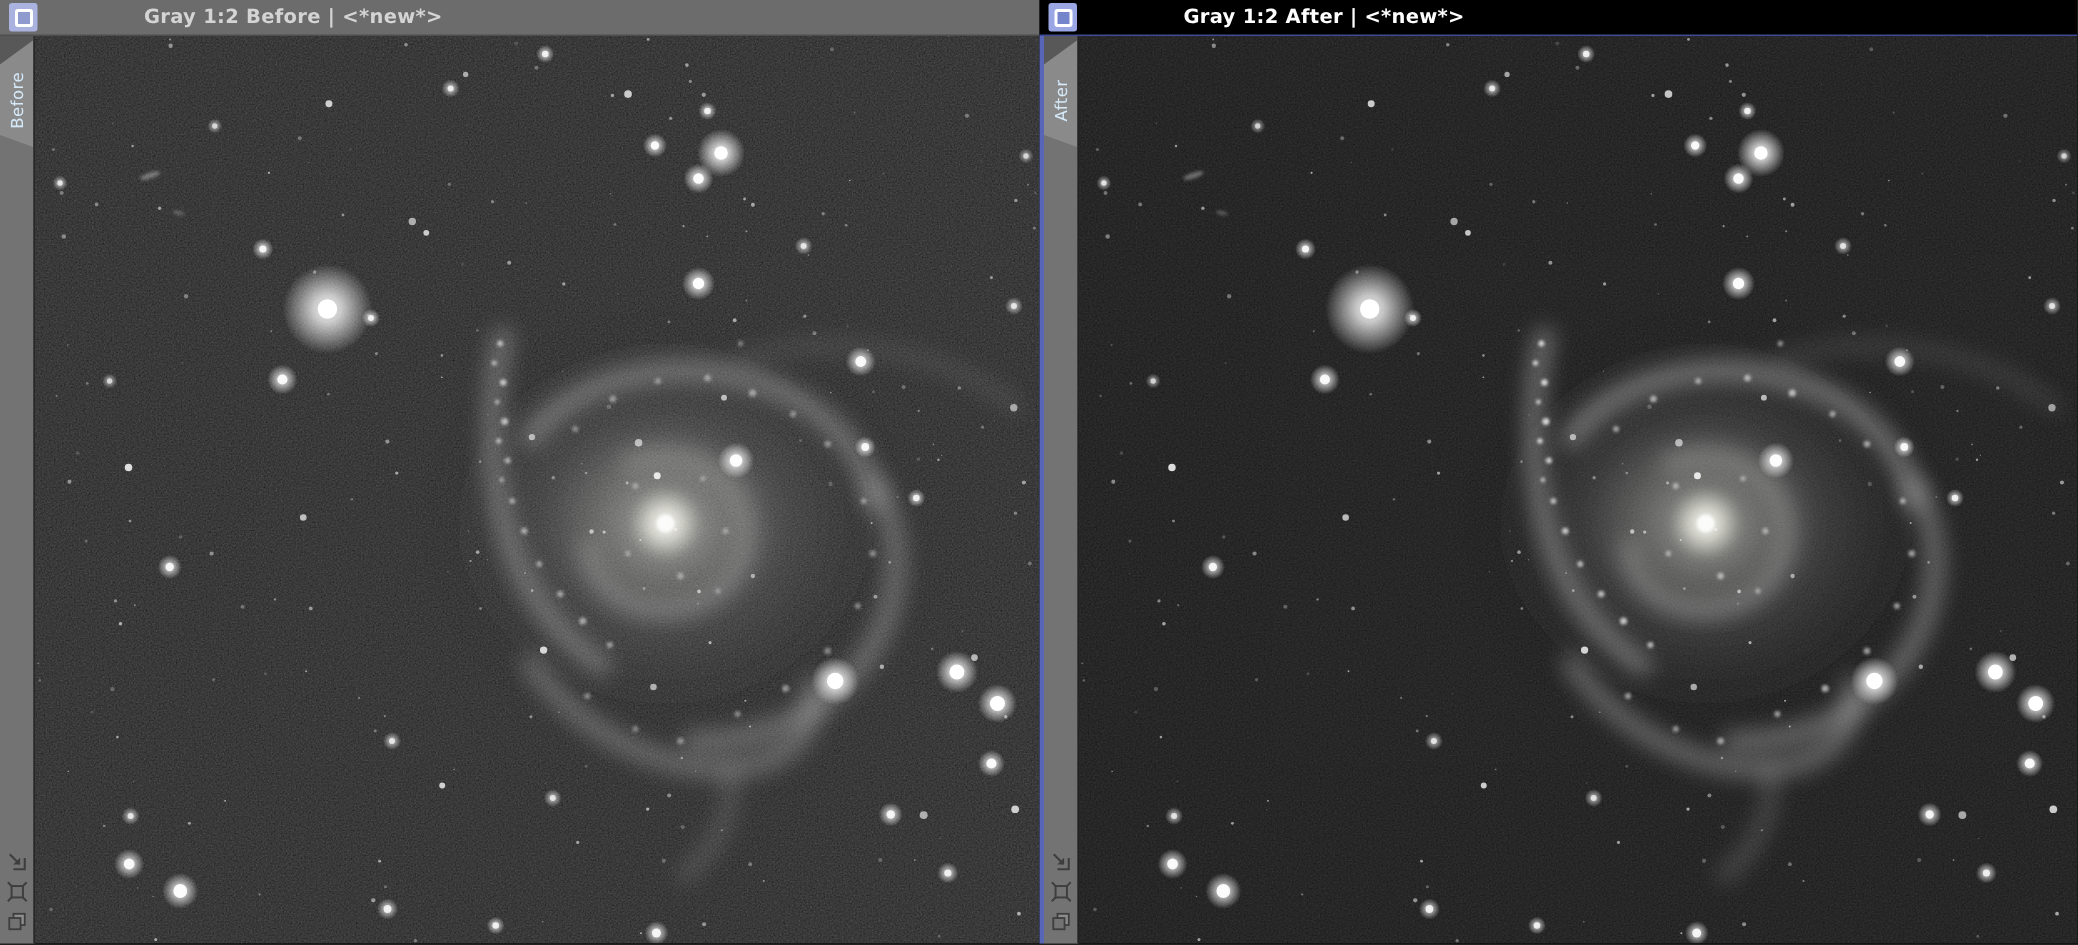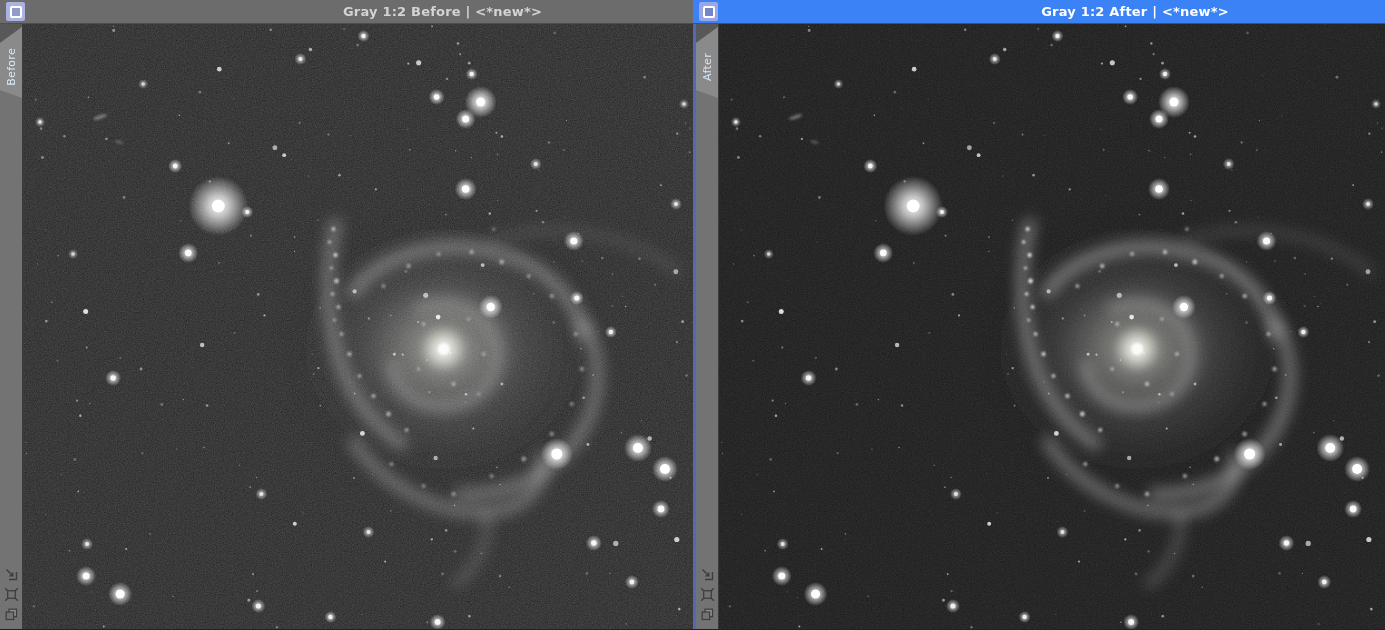"Gray 1:2 Before | <*new*>" .titlebar .title { text-align: center -> none }
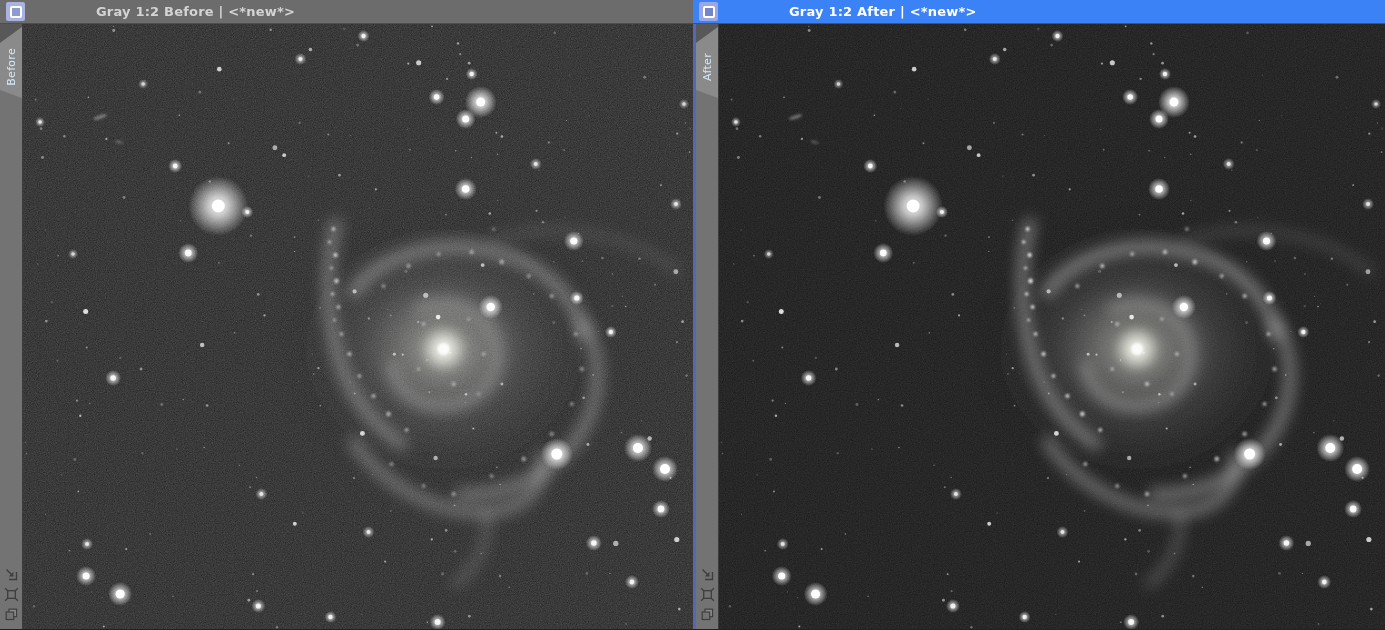"Gray 1:2 After | <*new*>" div.titlebar { background: #3b82f6 -> #000000 }
